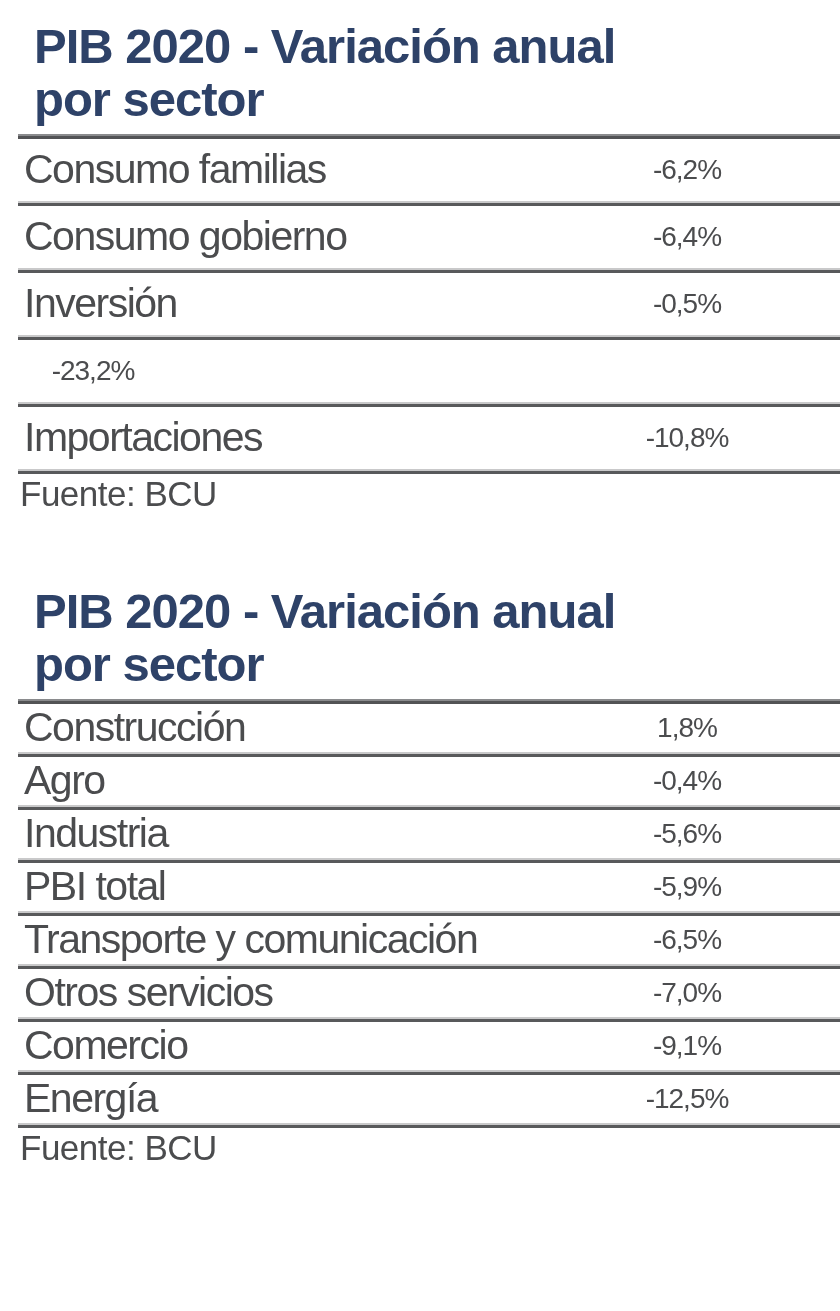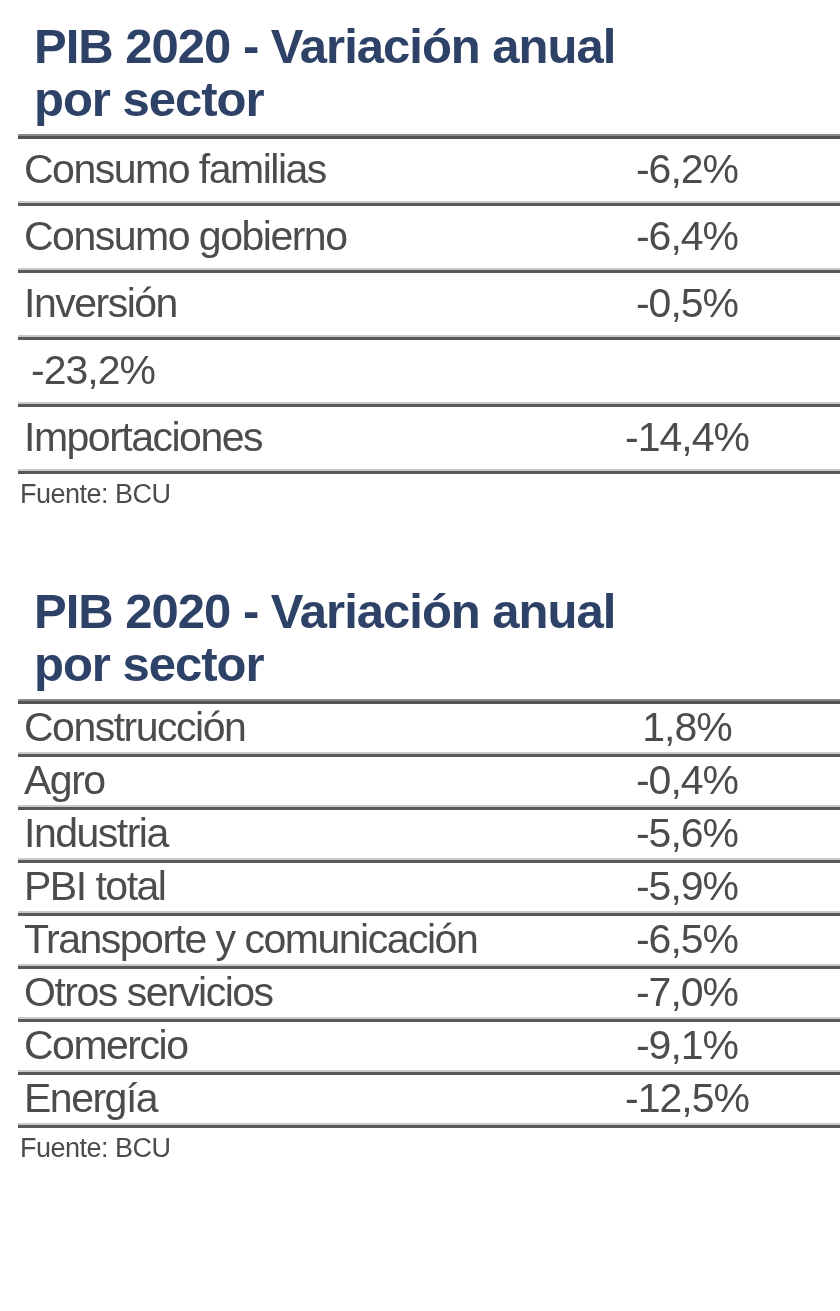"-6,2%" .trow .value { font-size: 41px -> 28px }
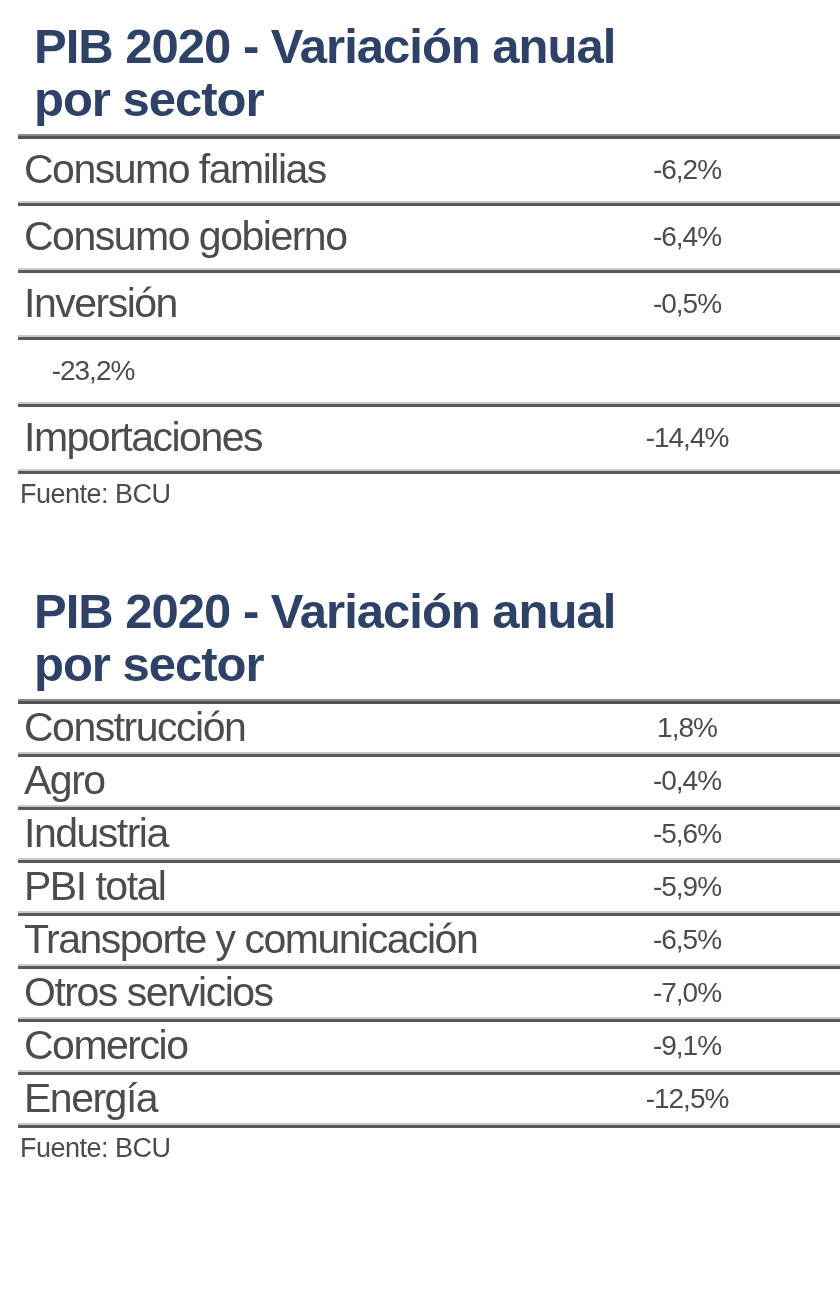"-14,4%" span.value { text: -14,4% -> -10,8% }
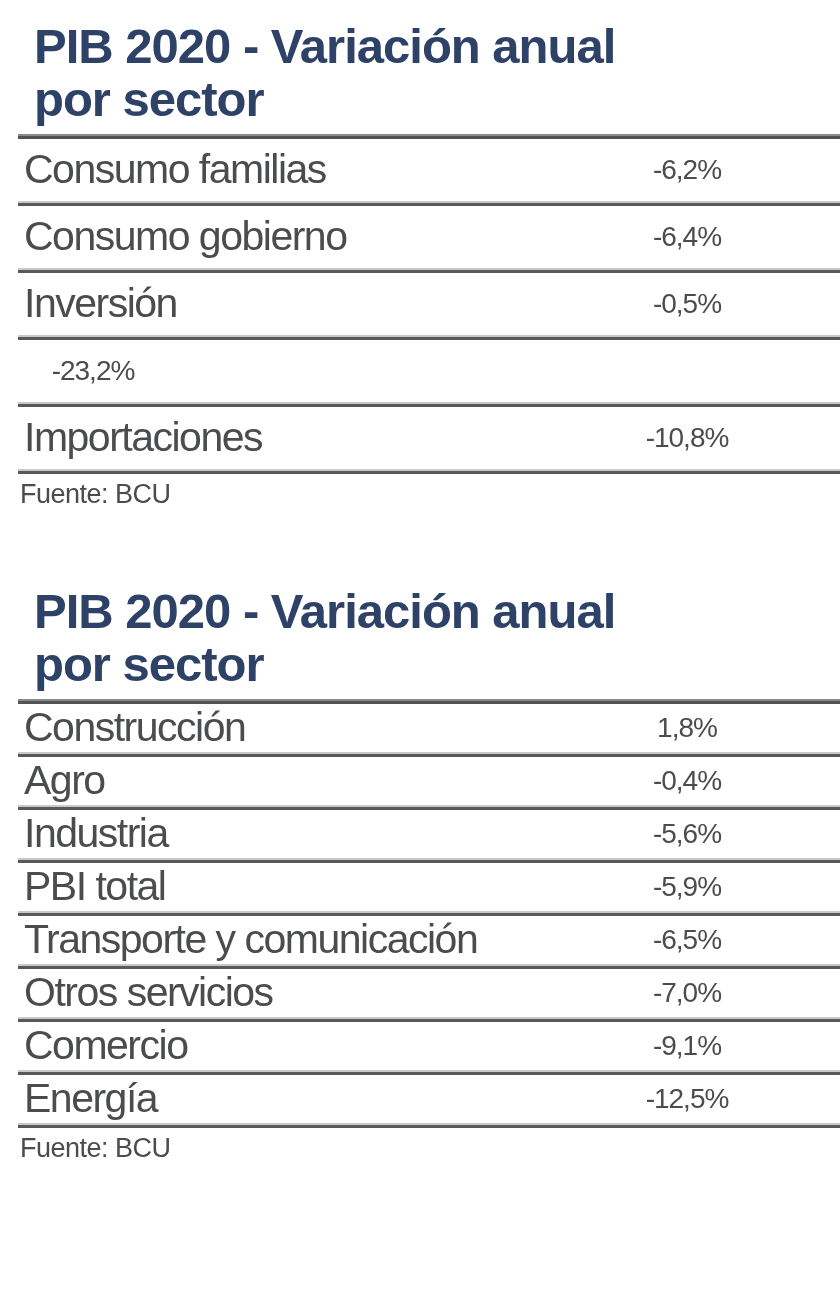"Fuente: BCU" .source-note { font-size: 27px -> 35px }
